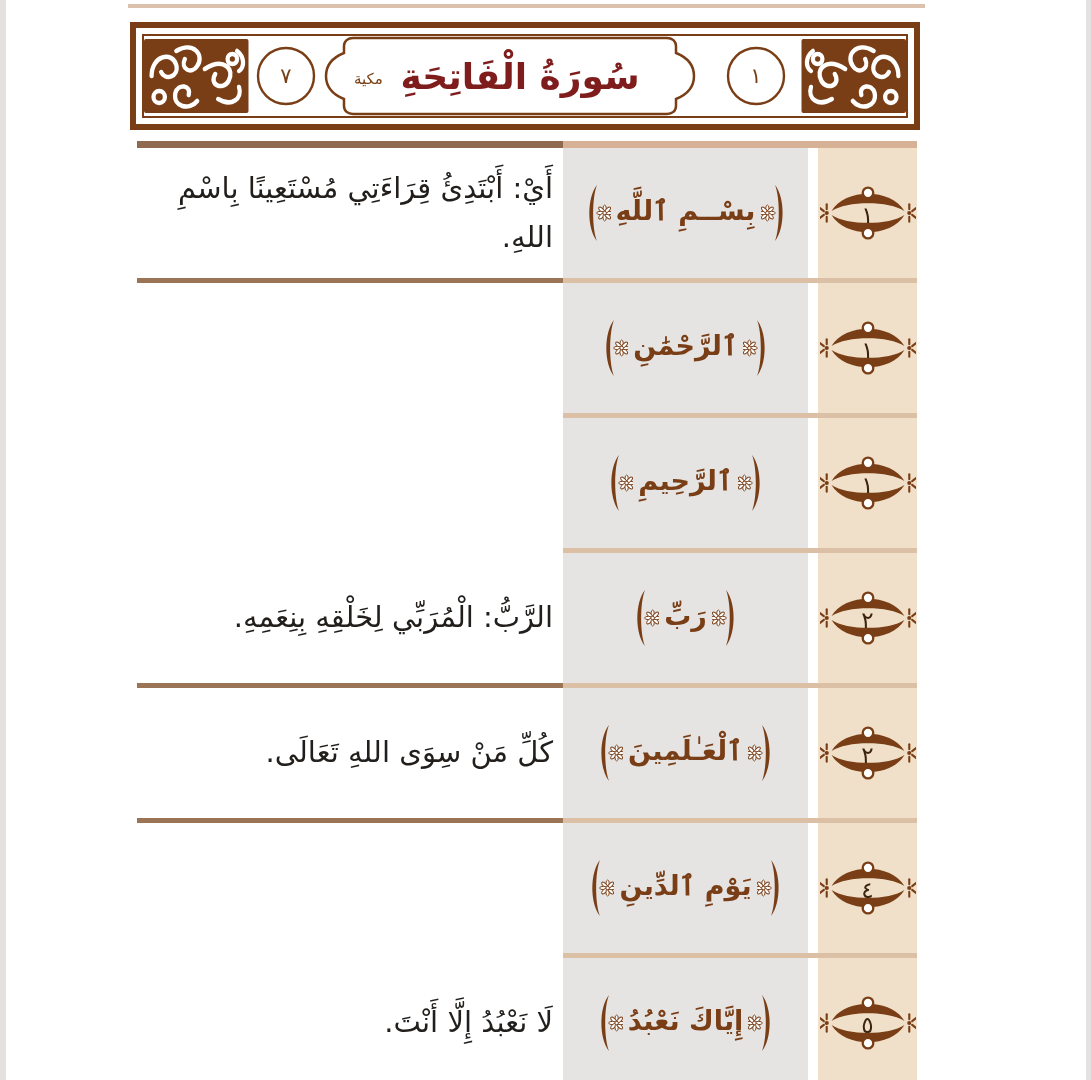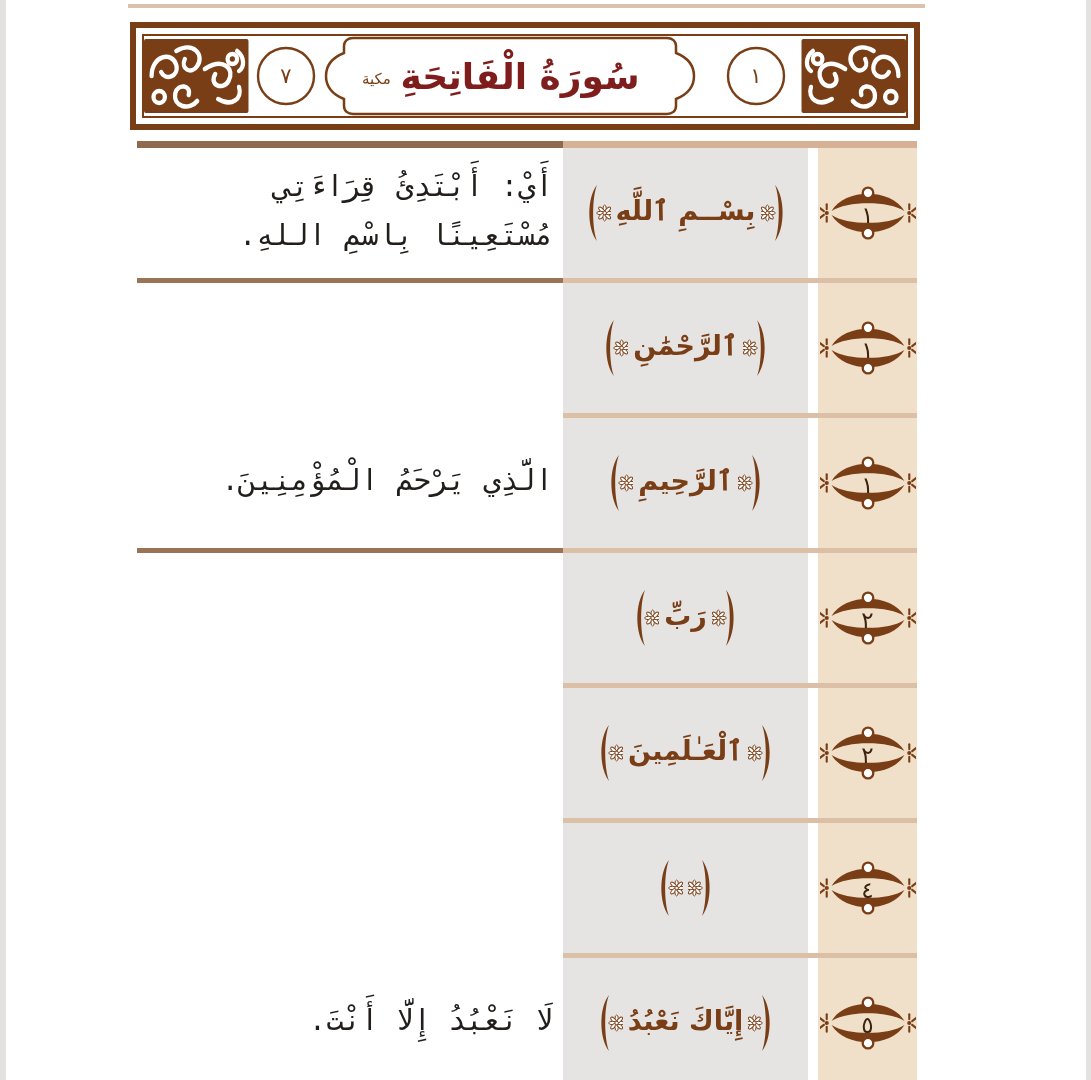"مكية" .makkiyya { left: 232px -> 224px }
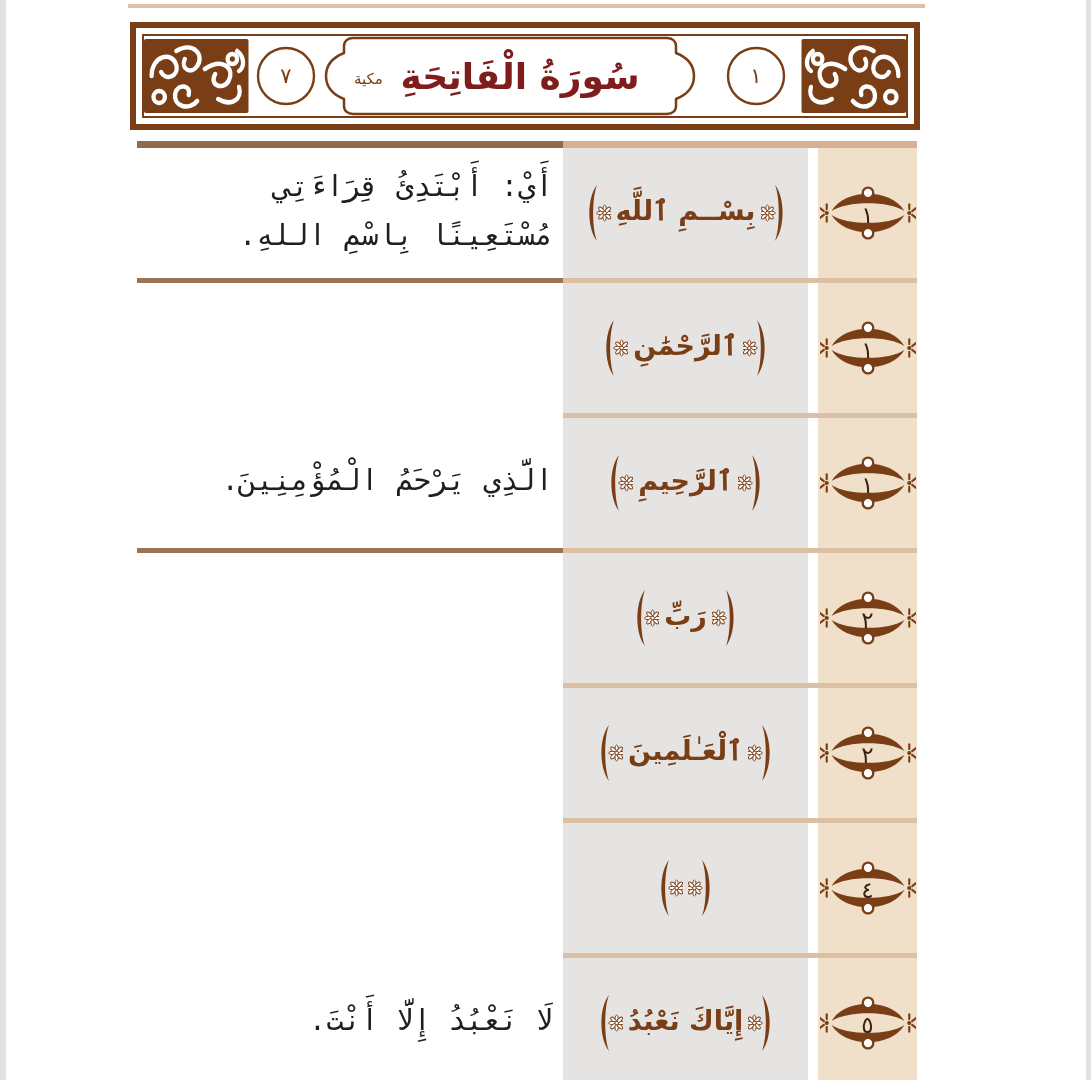"أَيْ: أَبْتَدِئُ قِرَاءَتِي مُسْتَعِينًا" .expl { font-family: Liberation Mono, monospace -> none }
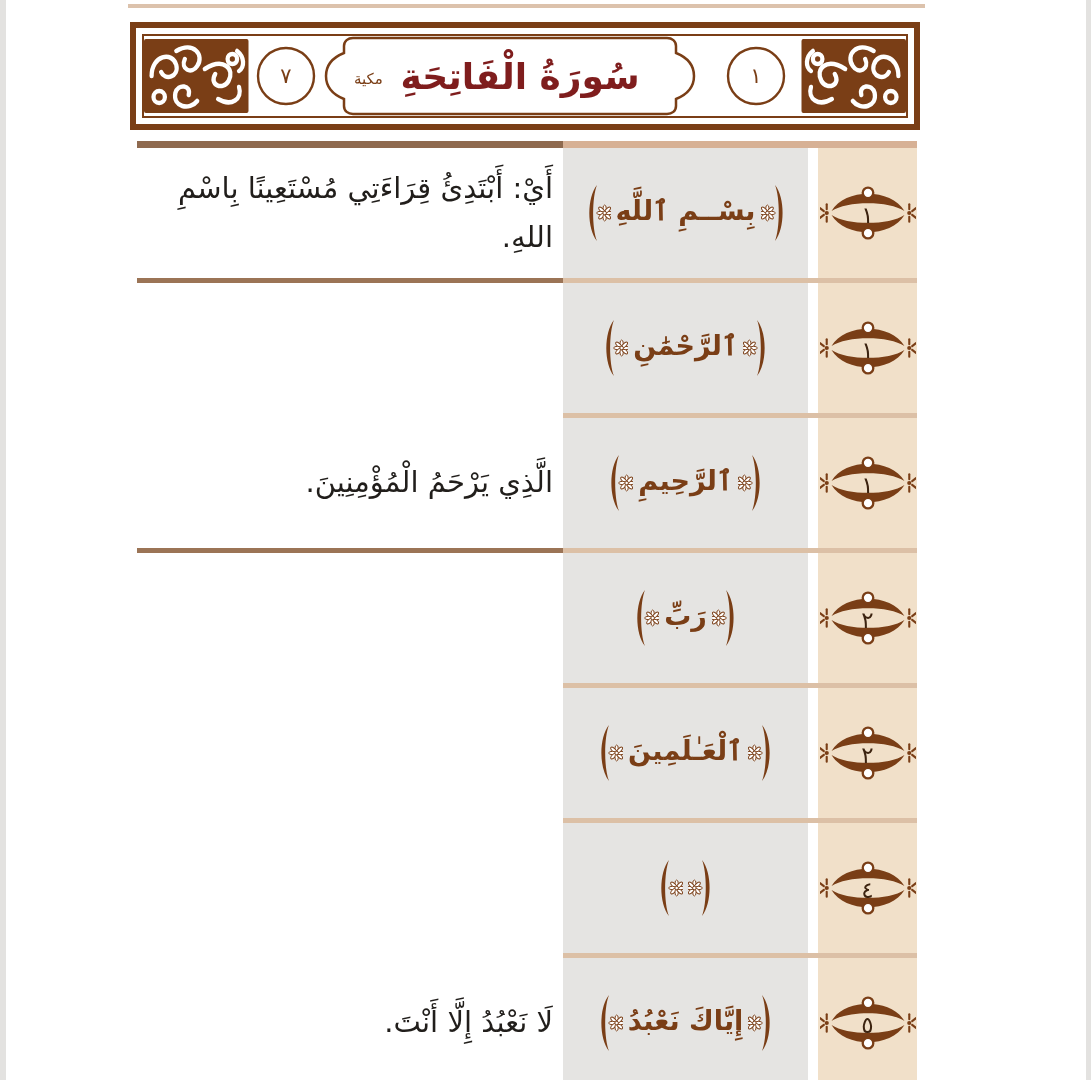"الَّذِي يَرْحَمُ الْمُؤْمِنِينَ." div.col { html: <div> <span>الَّذِي يَرْحَمُ الْمُؤْمِنِينَ.</span> </div> -> none }
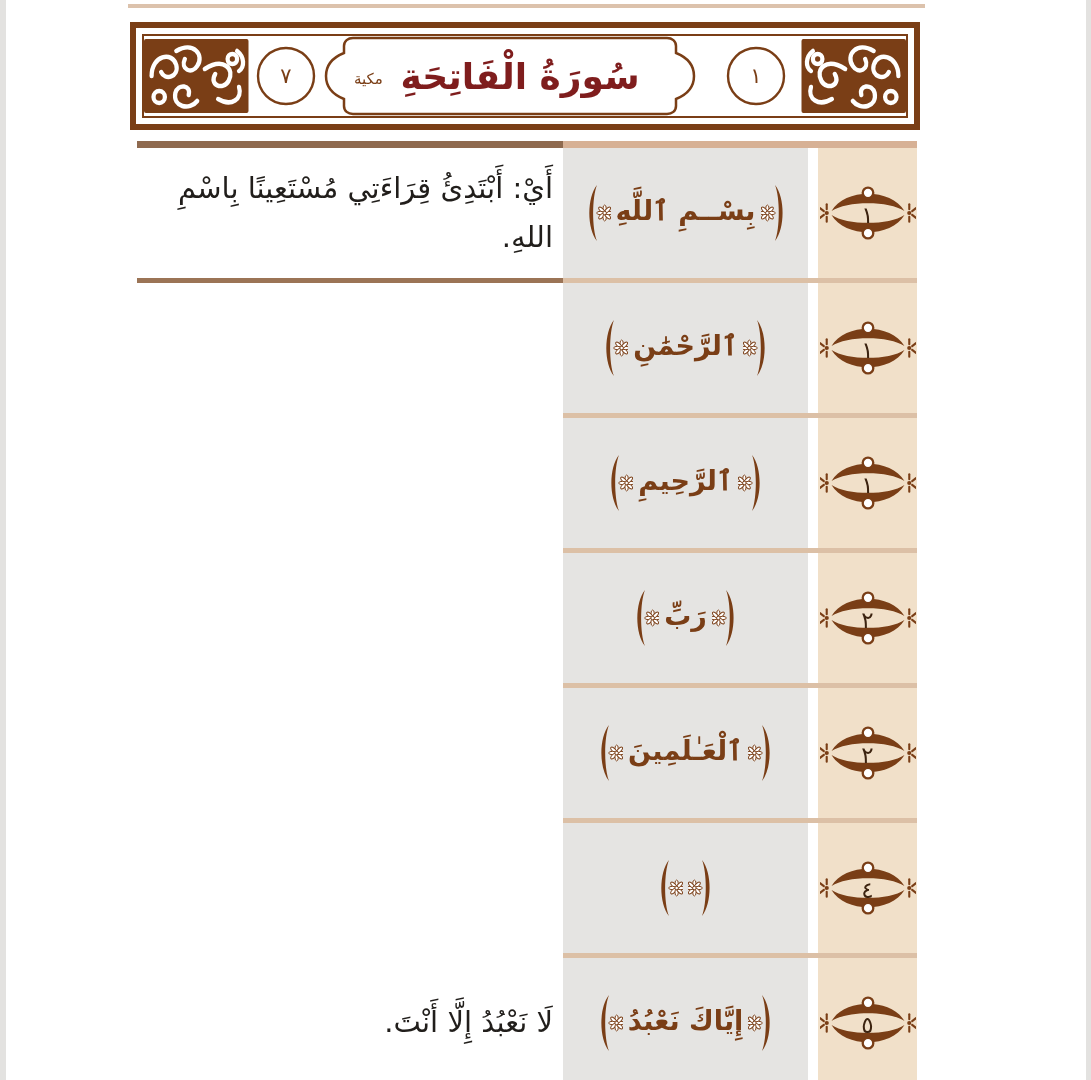"الرَّبُّ: الْمُرَبِّي لِخَلْقِهِ" div.col { html: none -> <div> <span>الرَّبُّ: الْمُرَبِّي لِخَلْقِهِ بِنِعَمِهِ.</span> </div> }
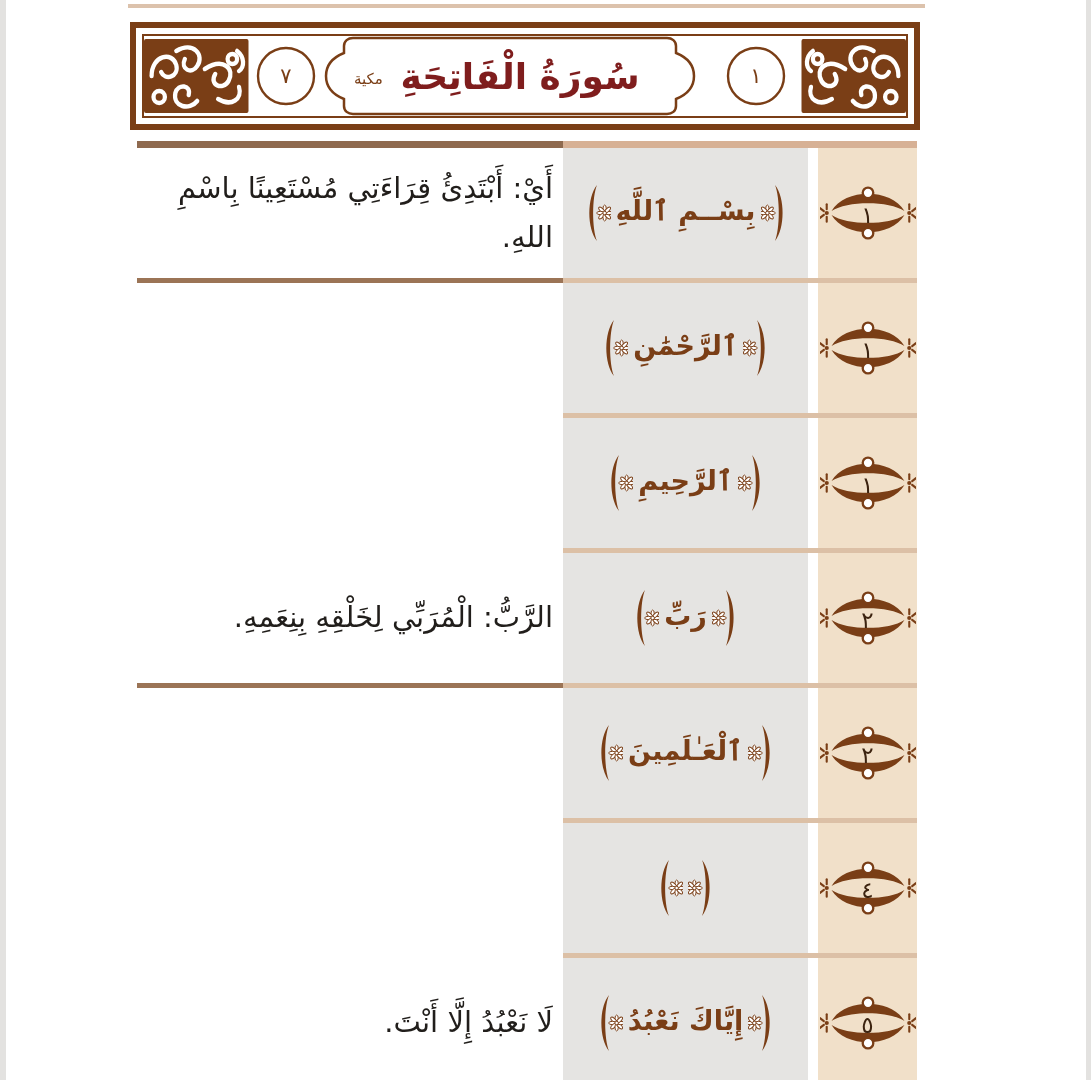"كُلِّ مَنْ سِوَى اللهِ تَعَالَى." div.col { html: none -> <div> <span>كُلِّ مَنْ سِوَى اللهِ تَعَالَى.</span> </div> }
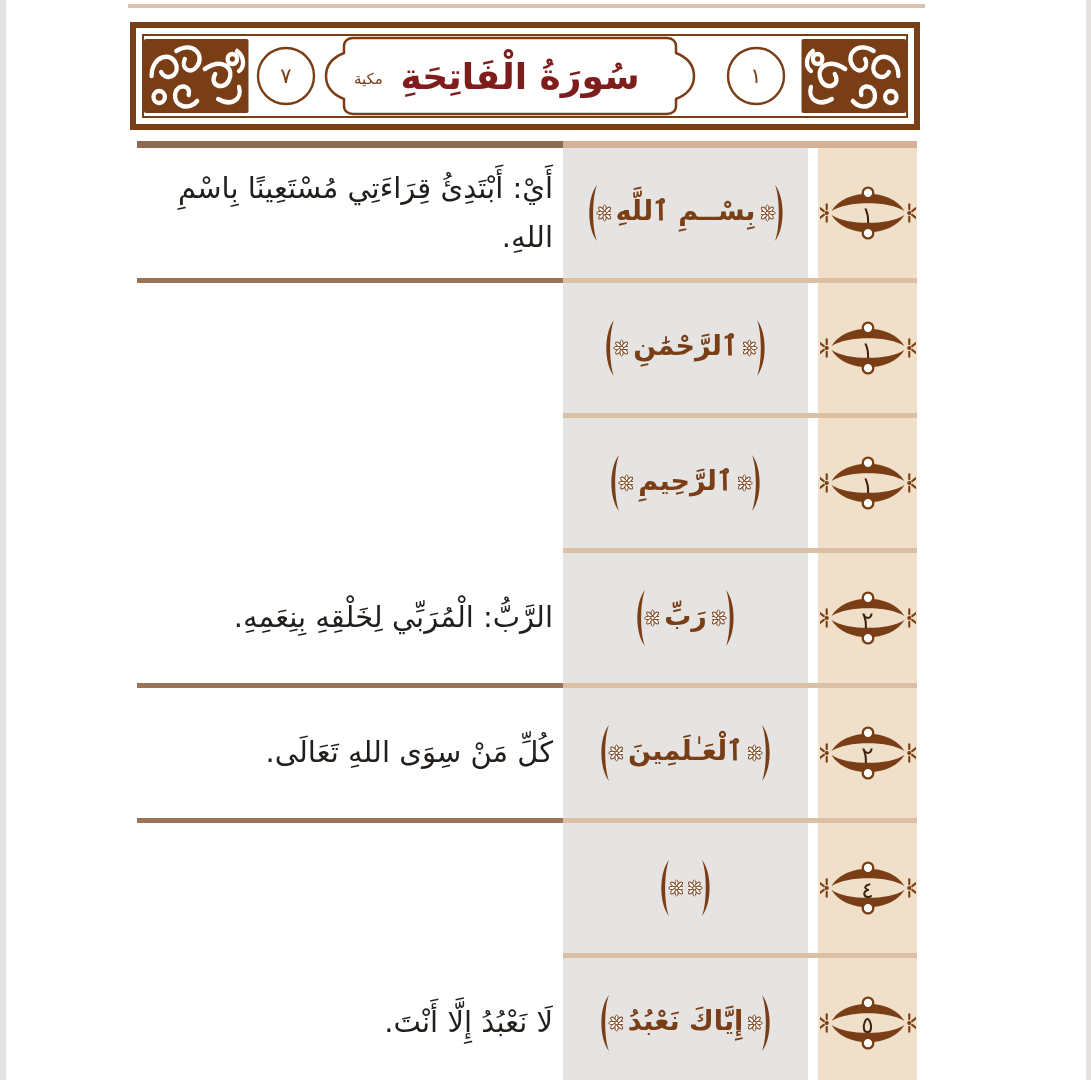"يَوْمِ ٱلدِّينِ" span.word { html: none -> <span>يَوْمِ ٱلدِّينِ</span> }
